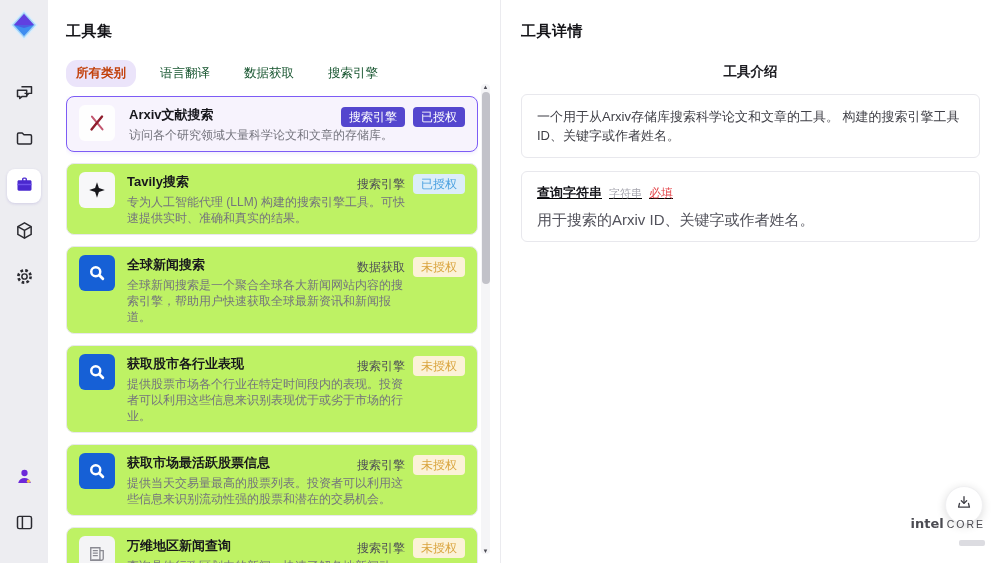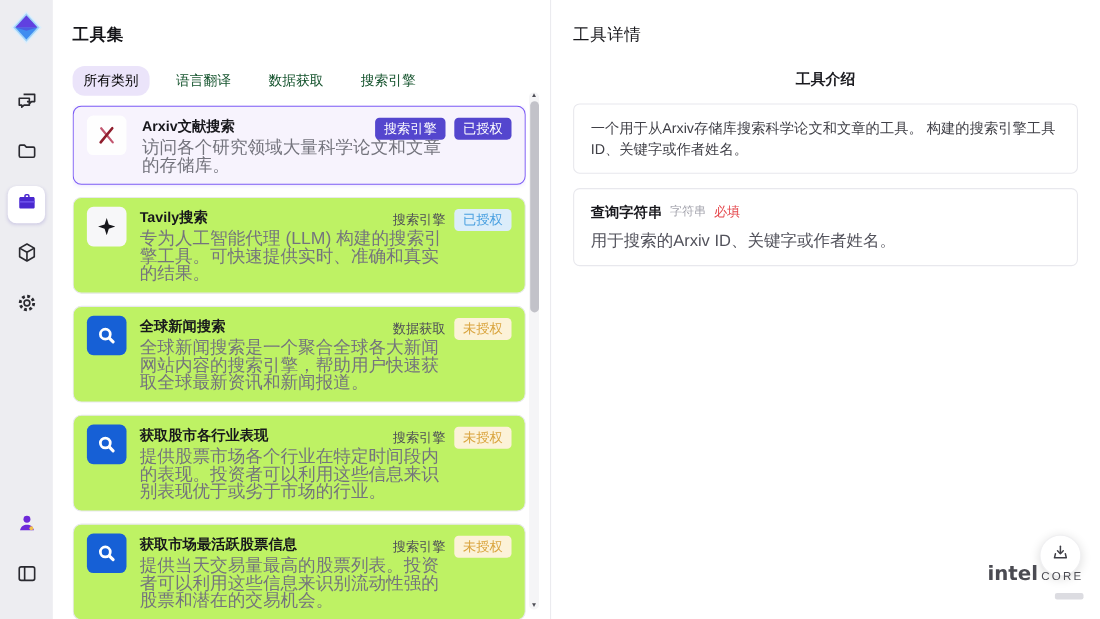"工具详情" .detail-title { font-weight: normal -> bold }
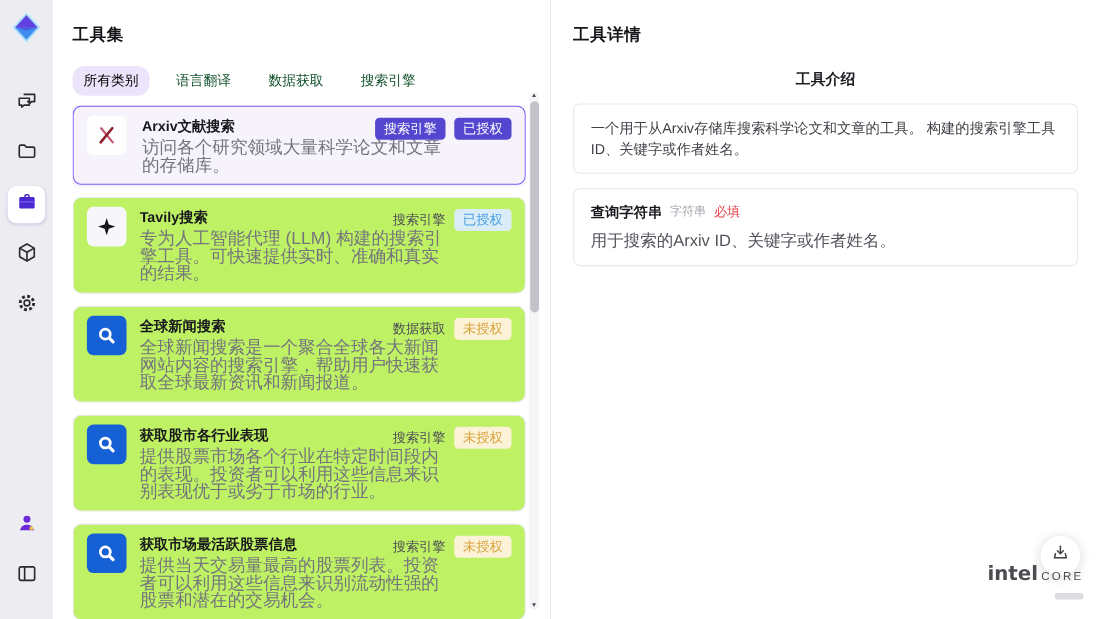"所有类别" .tab.active { color: #000000 -> #c2410c; font-weight: normal -> bold }
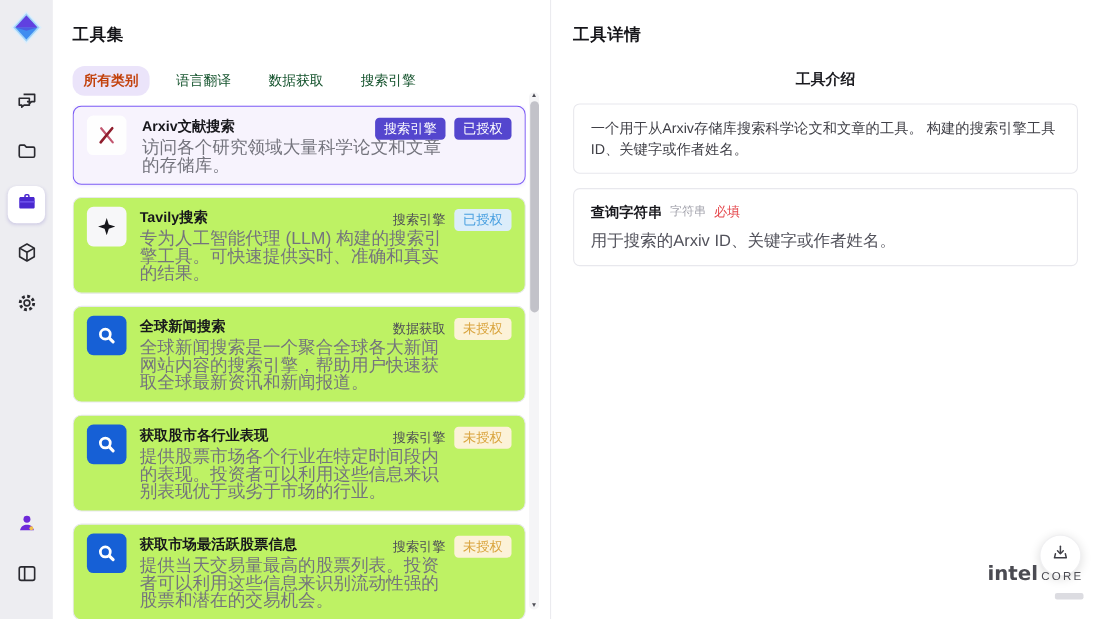"访问各个研究领域大量科学论文和文章的存储库。" .tool-desc { font-size: 16px -> 12px }
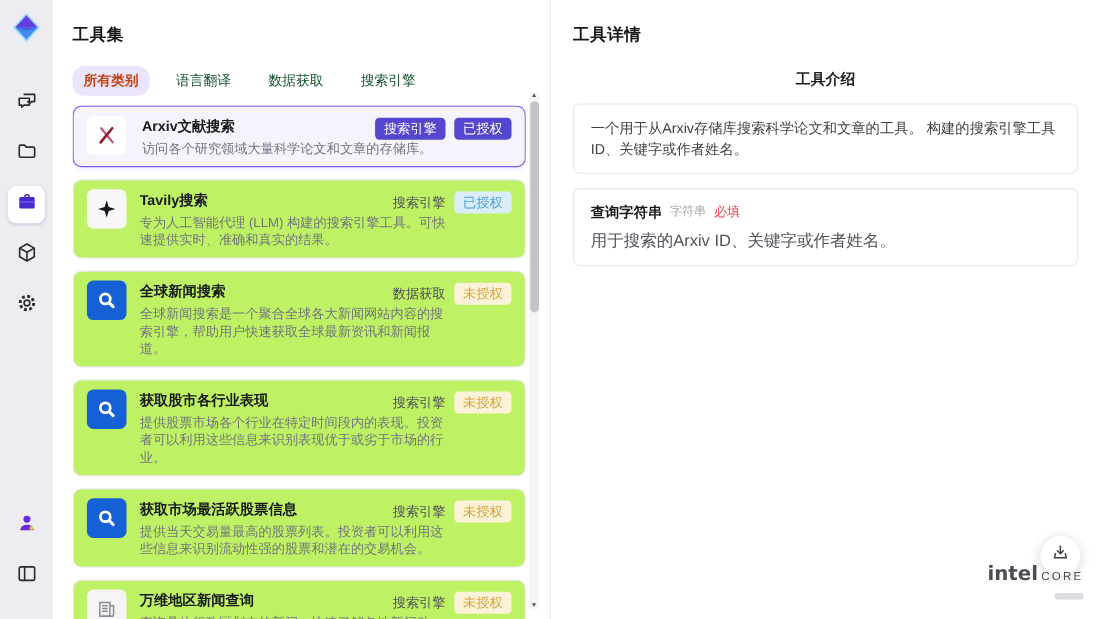"查询字符串" .param-head { align-items: flex-start -> center; text-decoration: none -> underline }
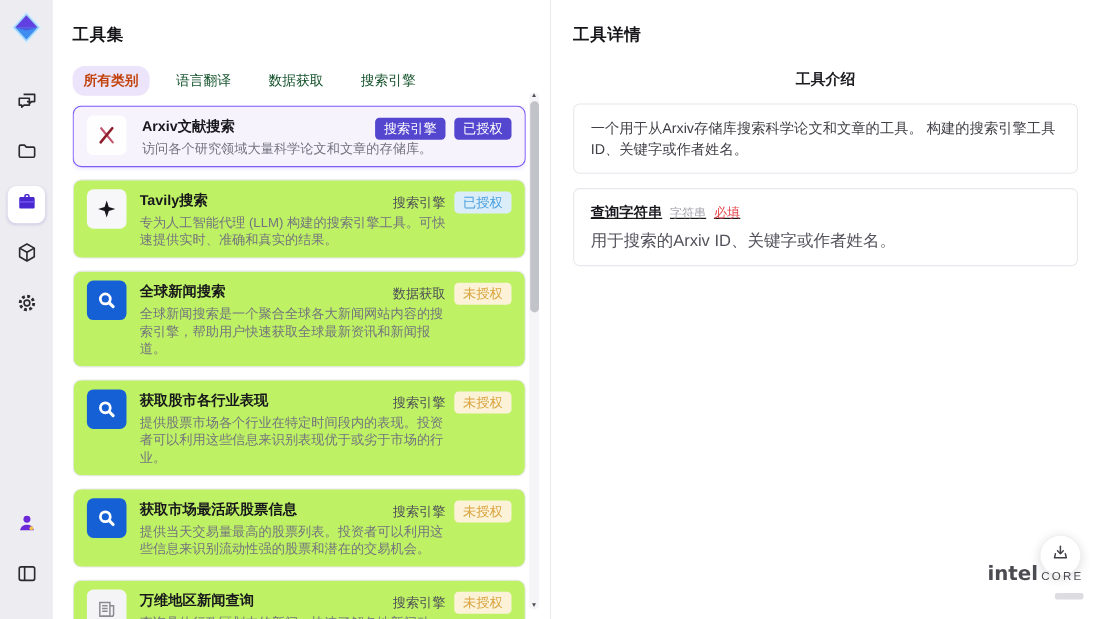"intel" .intel-name { font-size: 18px -> 13px }
